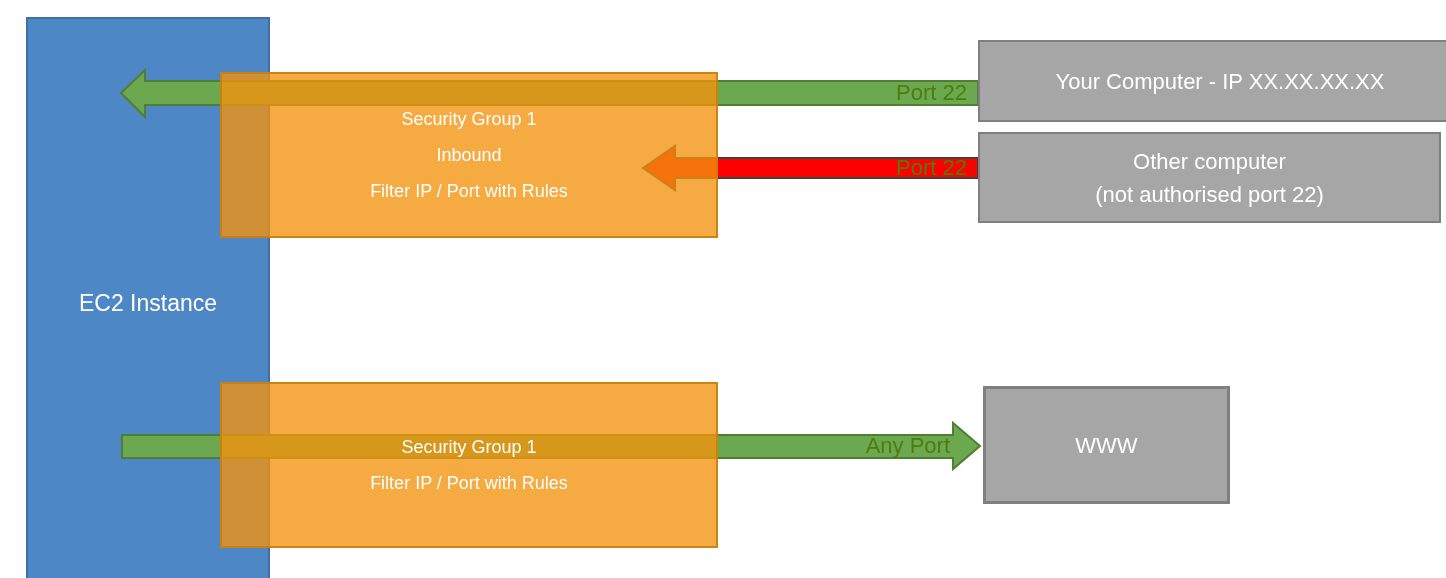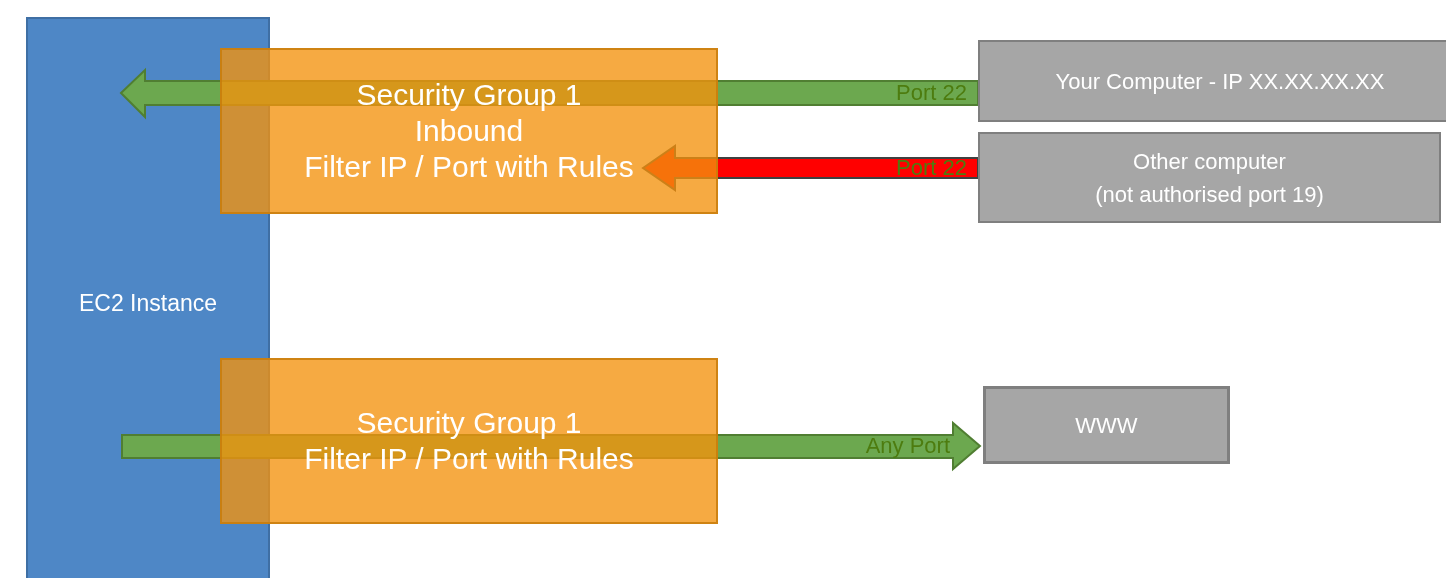"Security Group 1" .sg { font-size: 30px -> 18px; margin-top: none -> 24px }
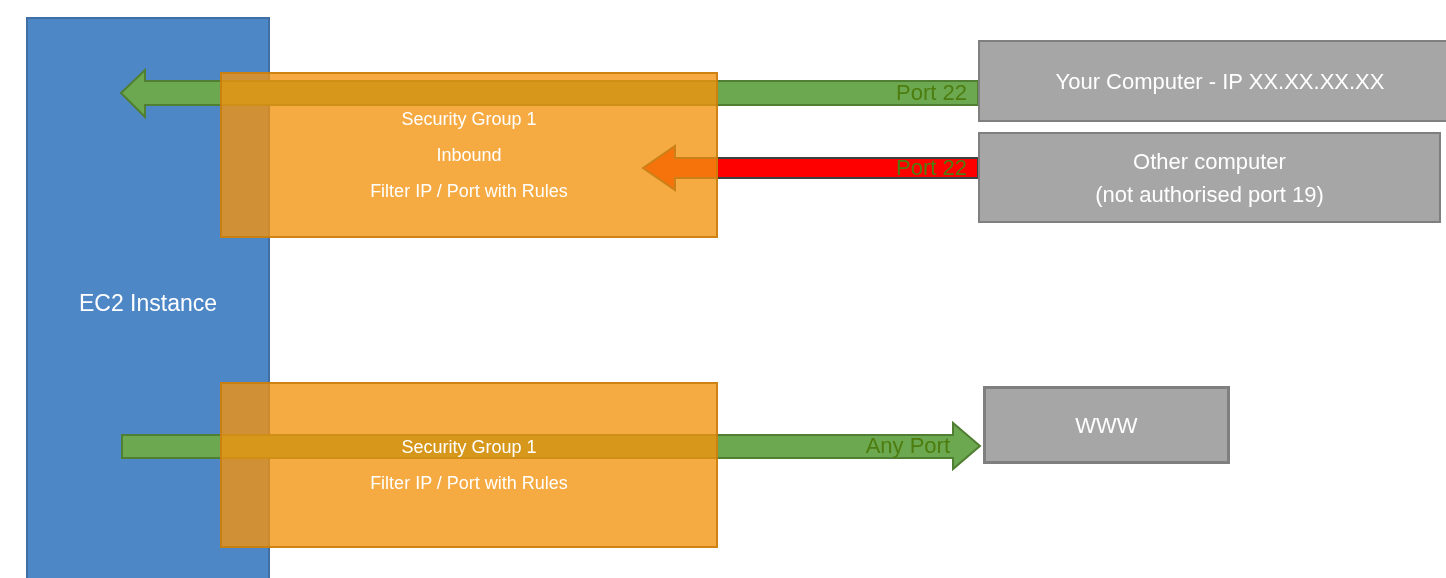"(not authorised port 19)" span.line { text: 19 -> 22 }
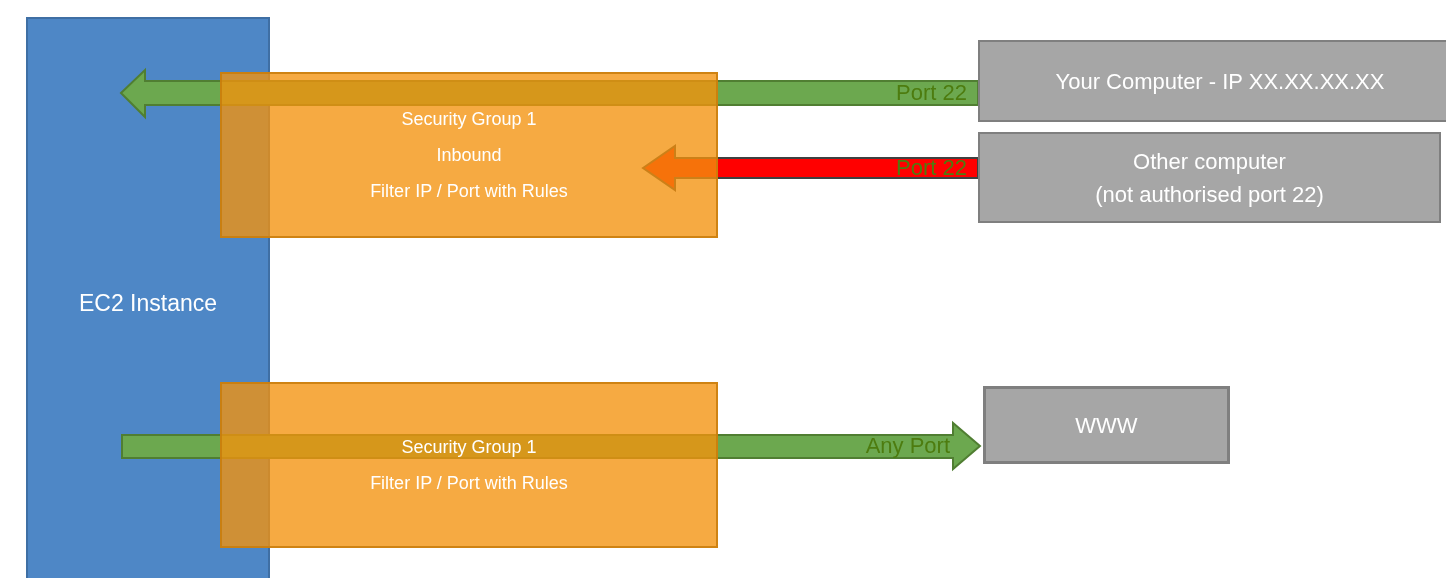"WWW" .gray-www { height: 78px -> 118px }
